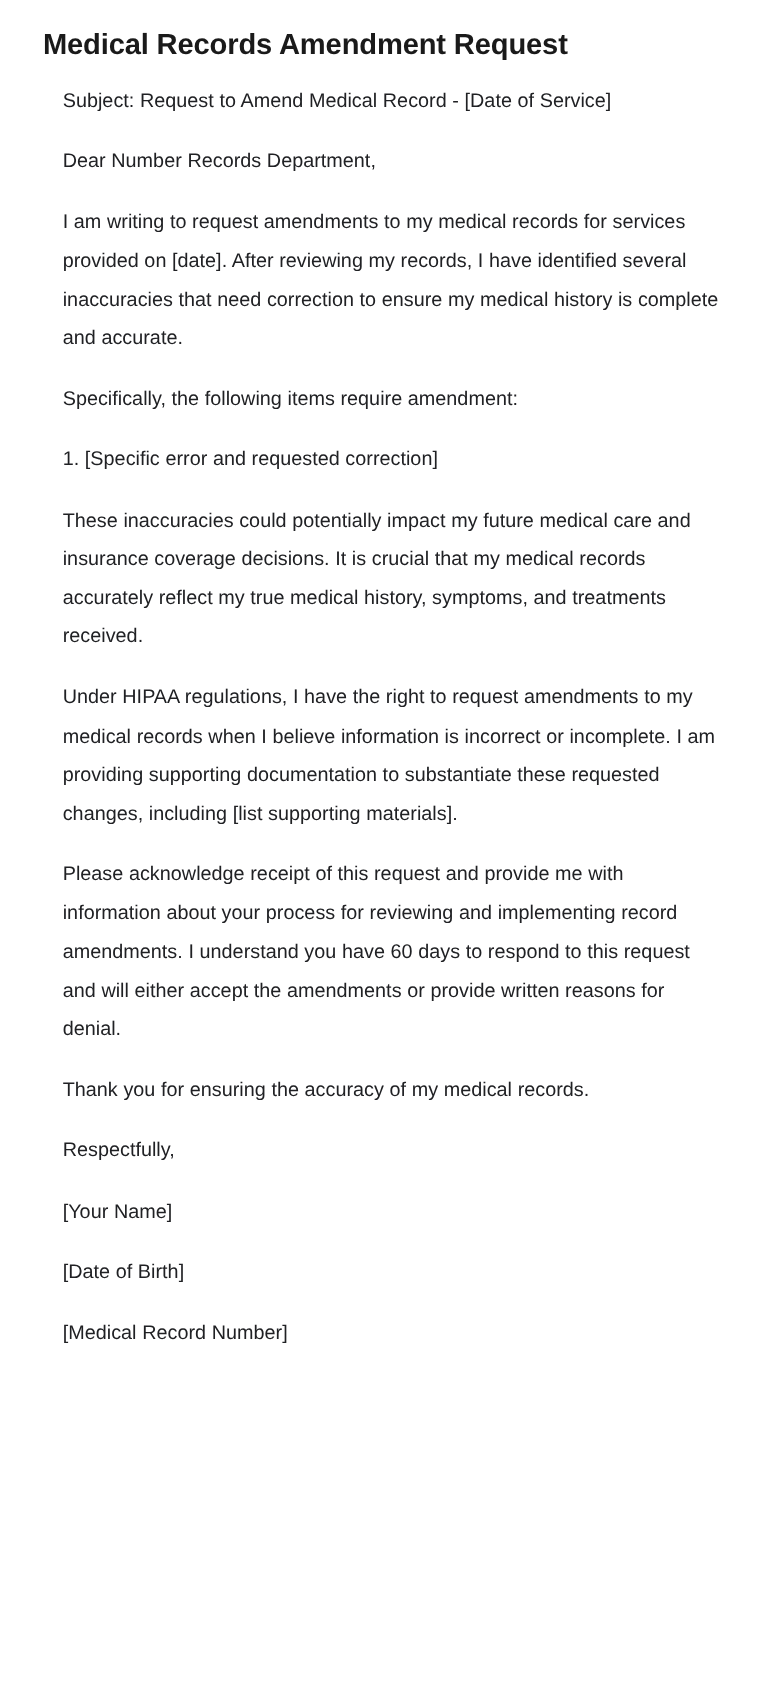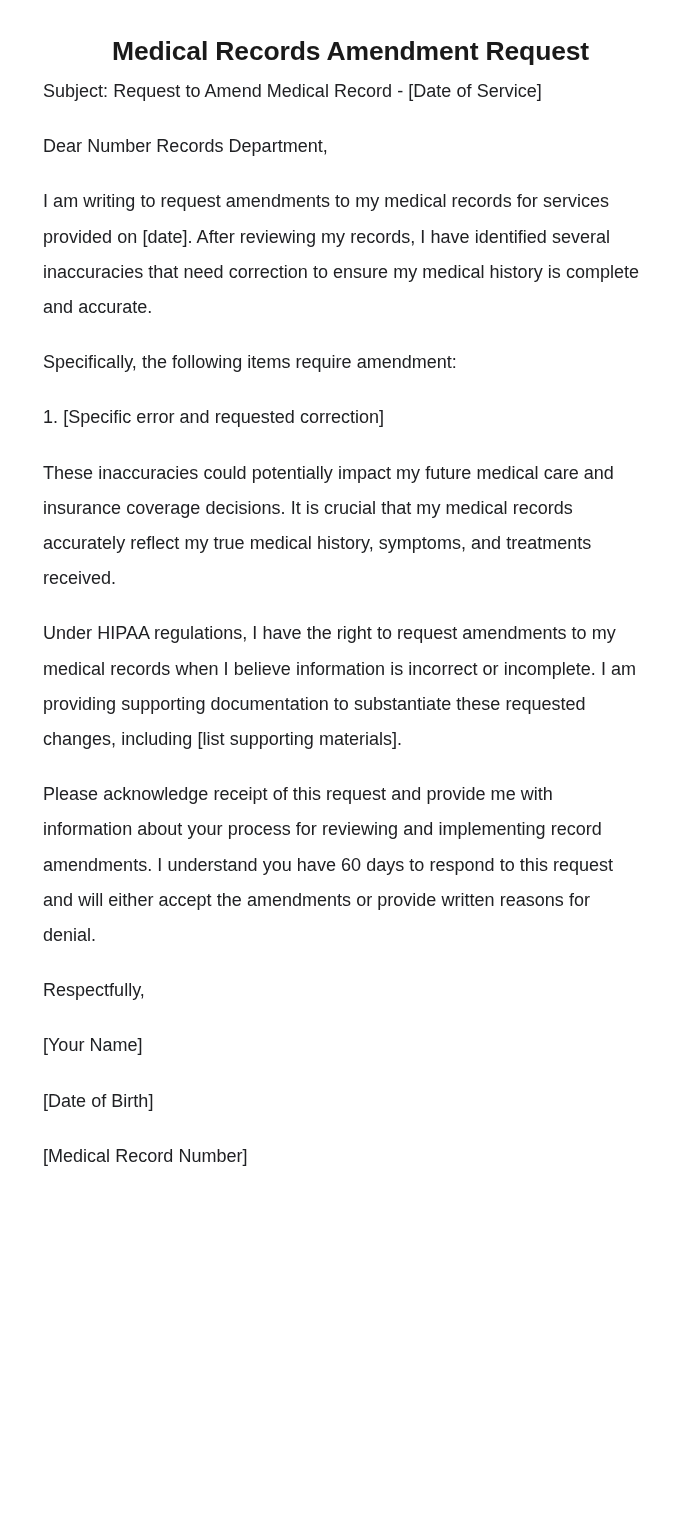"Medical Records Amendment Request" .doc-title { margin: 11px -> 0; text-align: center -> none }
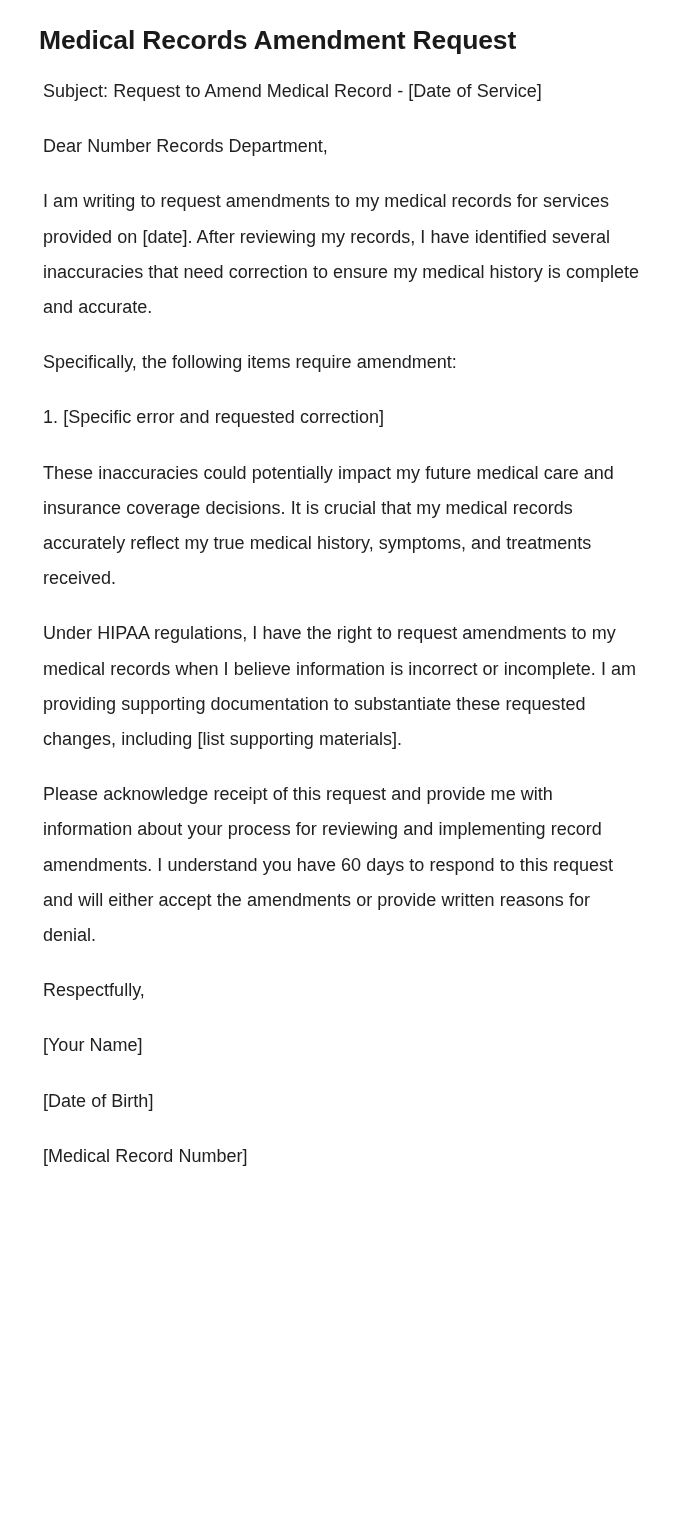"Subject: Request to Amend Medical" .body-copy { left: 4px -> 18px }
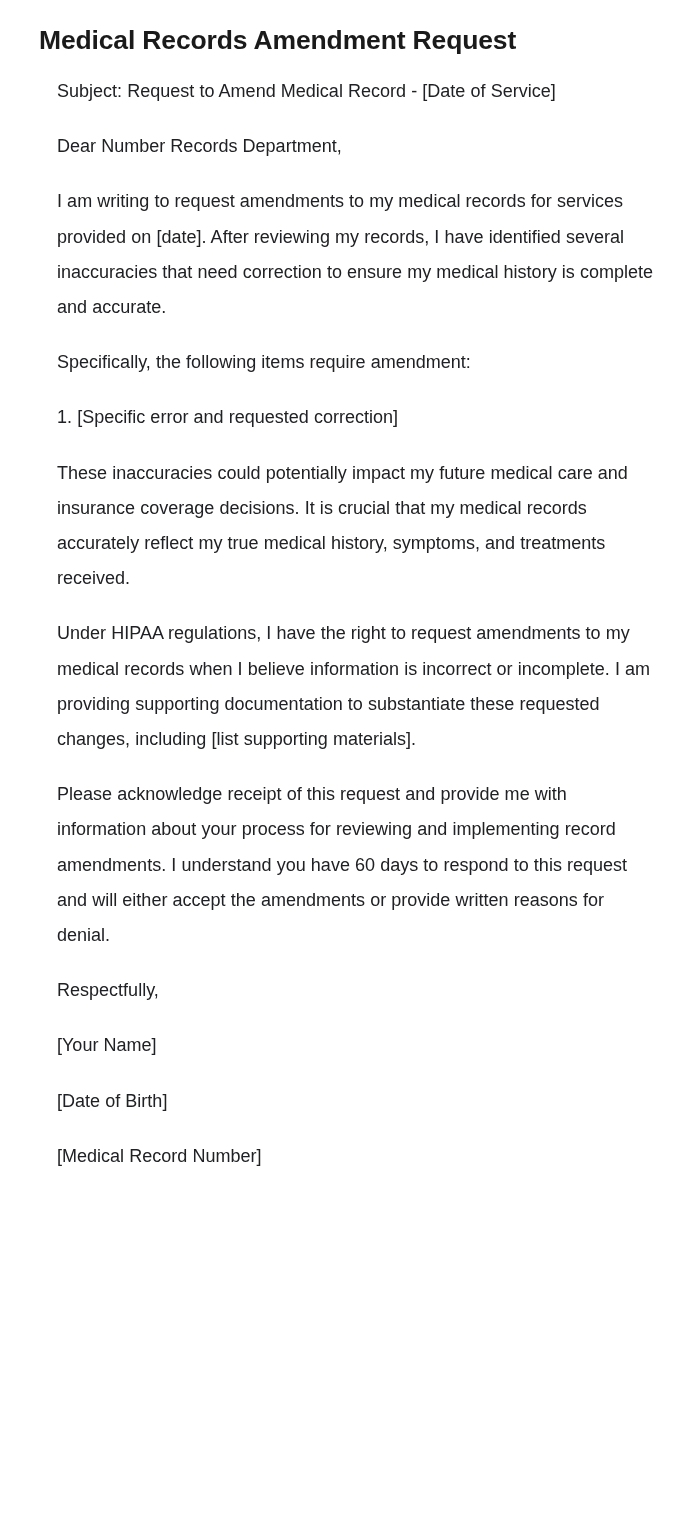"Thank you for ensuring the" p.para { html: none -> <p>Thank you for ensuring the accuracy of my medical records.</p> }
